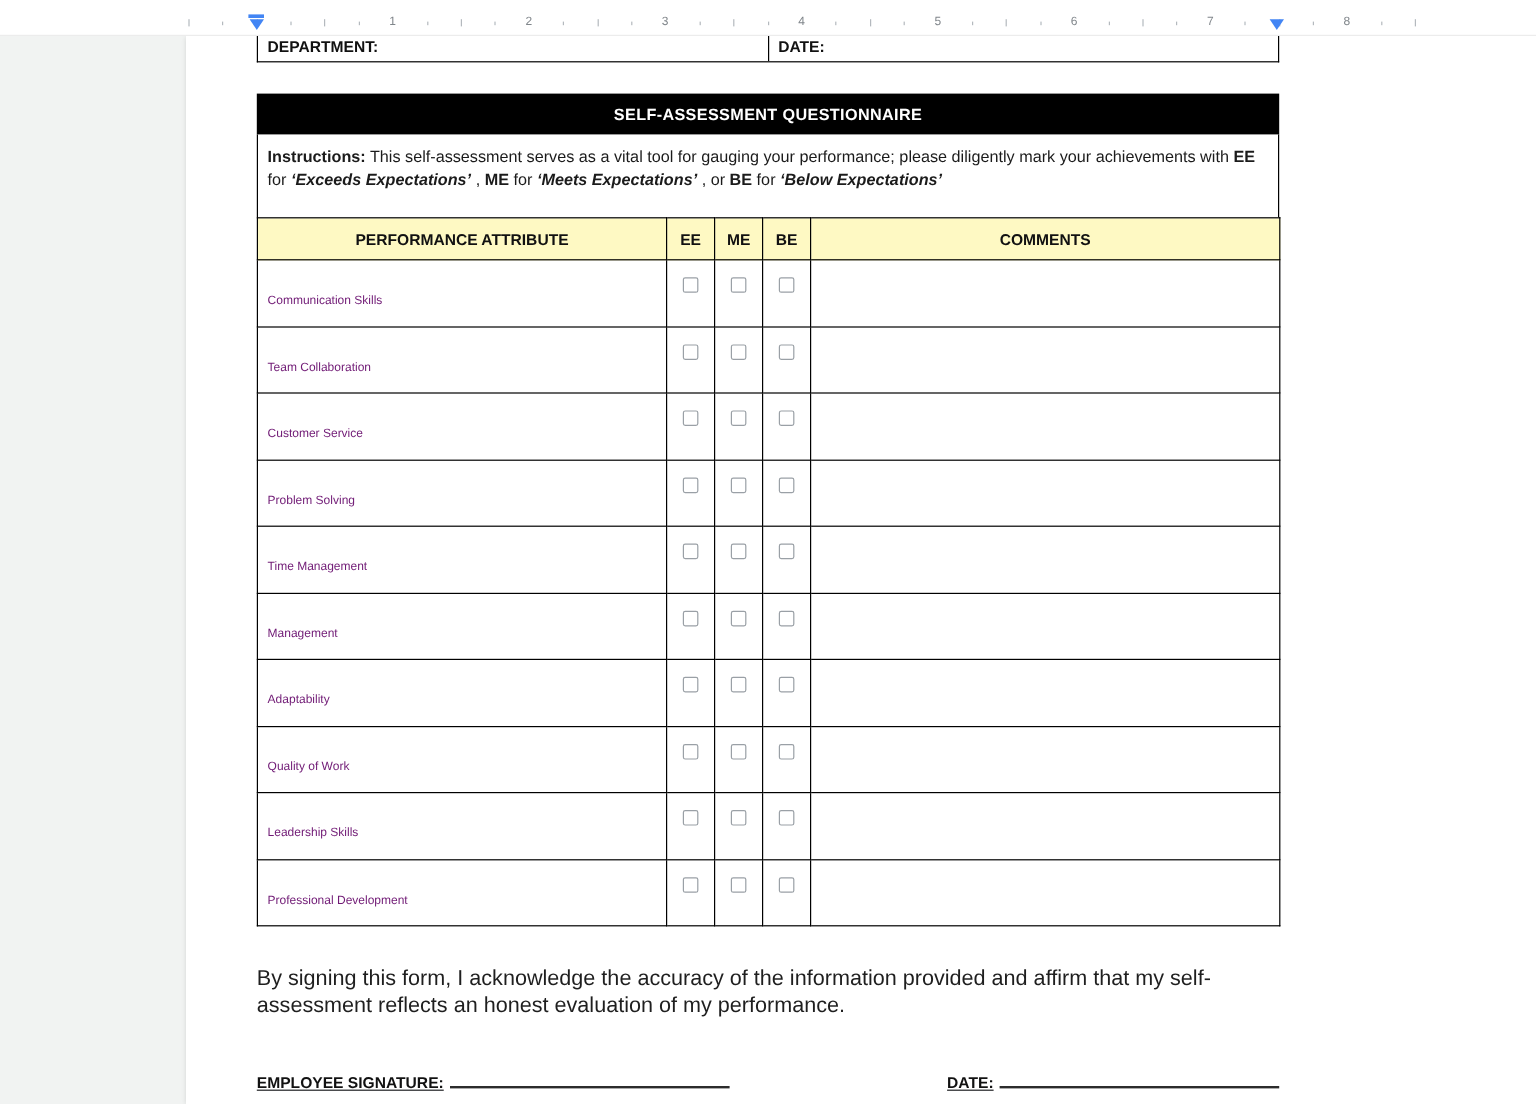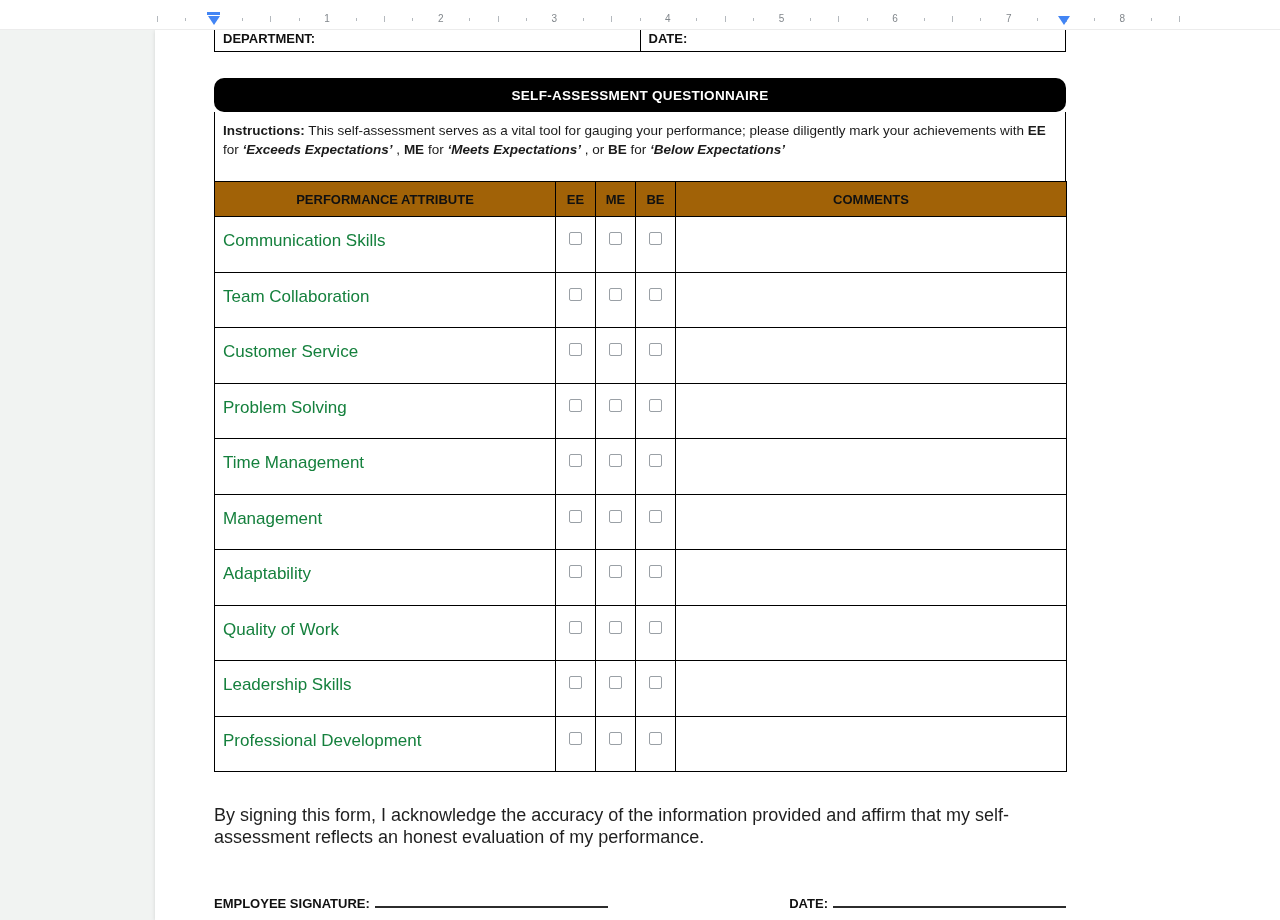"SELF-ASSESSMENT QUESTIONNAIRE" .title-bar { border-radius: 10px -> none }
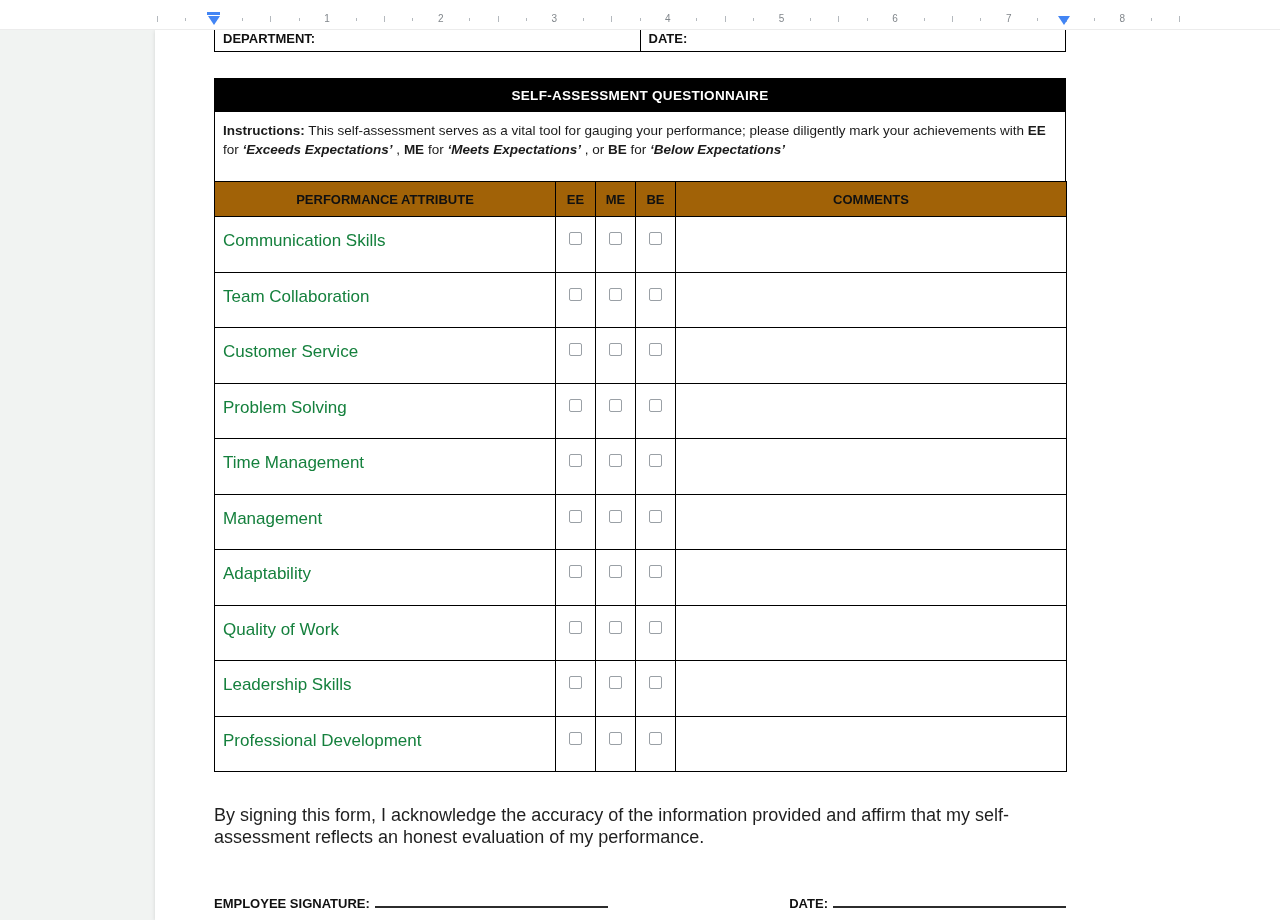"PERFORMANCE ATTRIBUTE" .assessment th { background: #a16207 -> #fef9c3 }
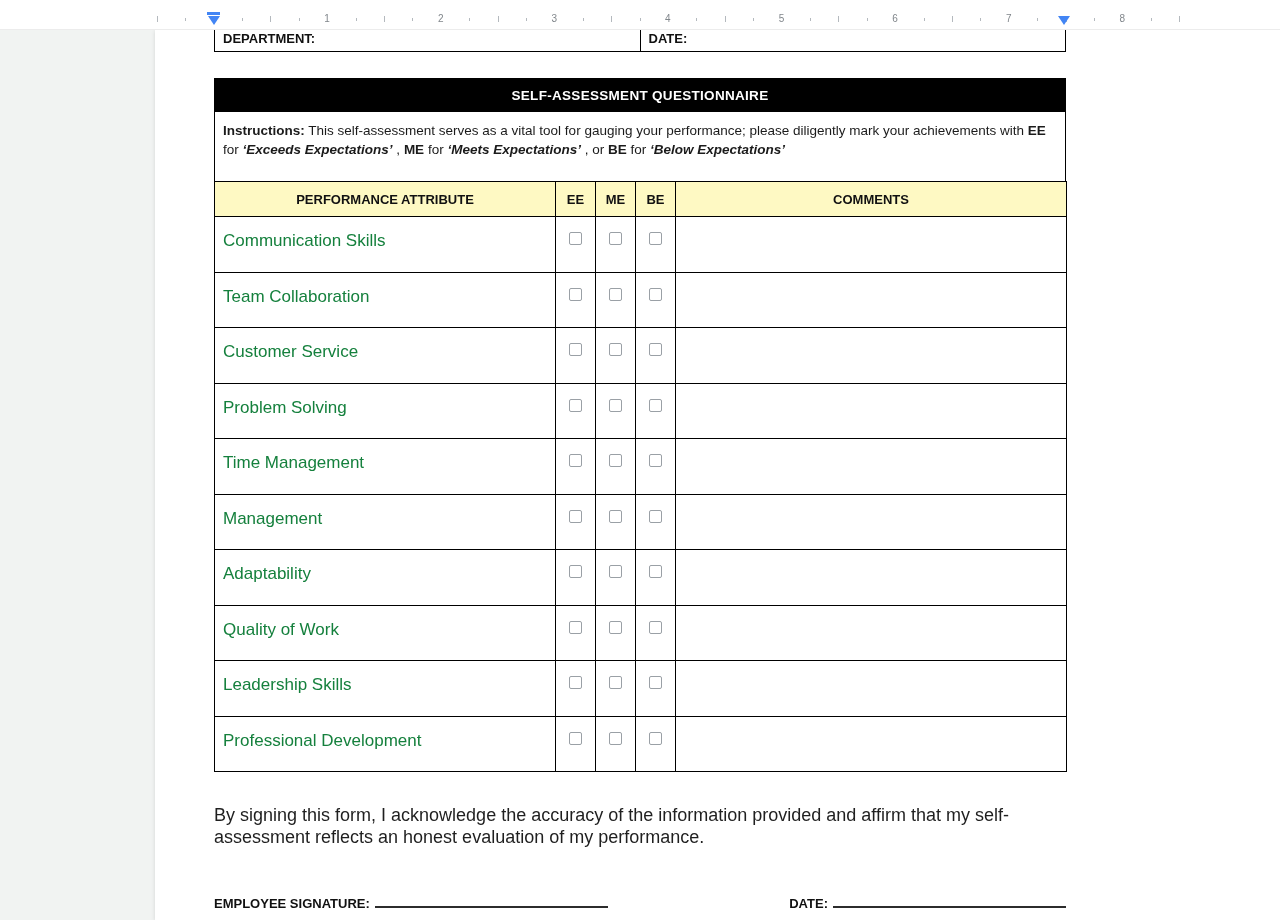"Communication Skills" .attr-cell { color: #15803d -> #701a75; font-size: 17px -> 10px; padding: 14px 8px 0 8px -> 28px 8px 0 8px }
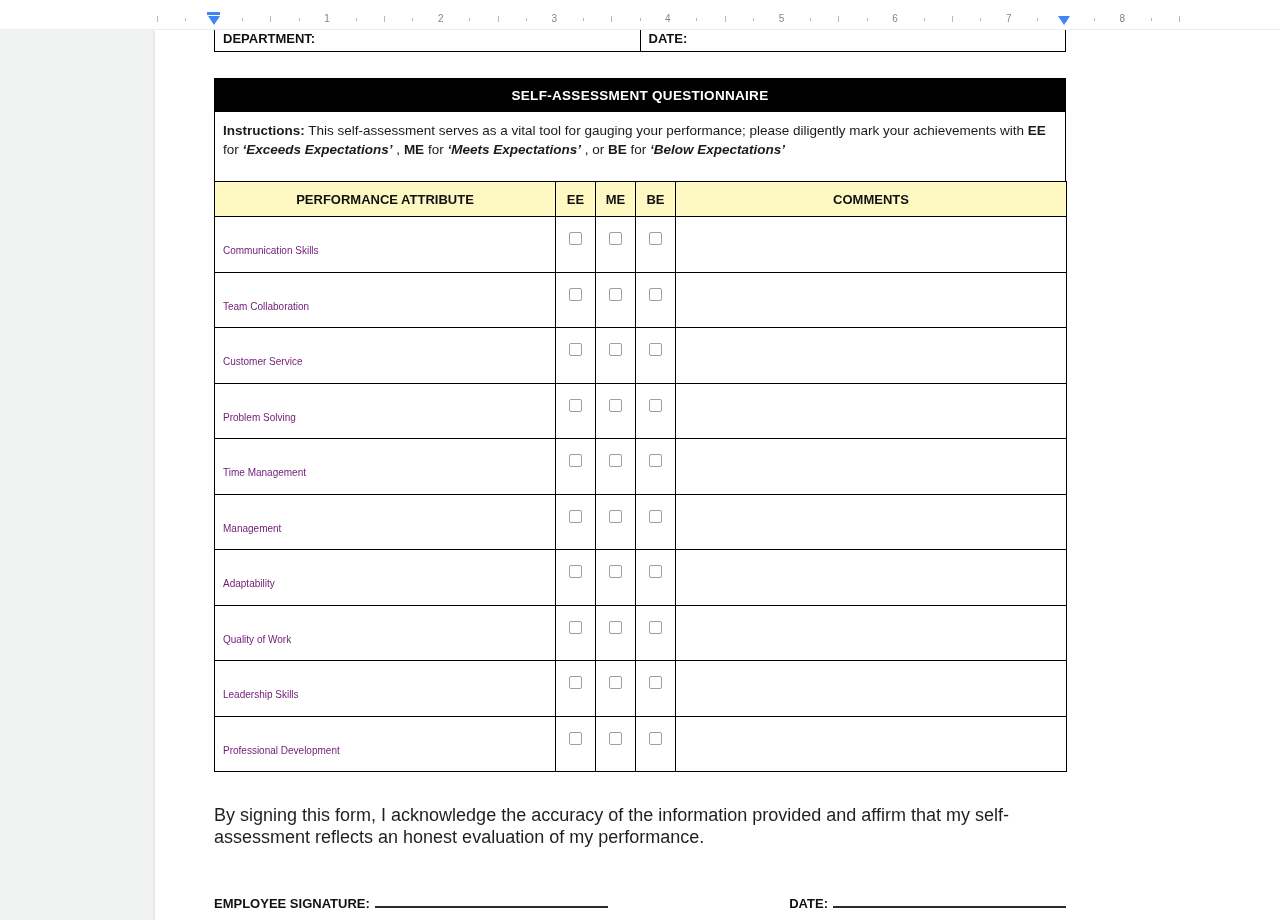"EMPLOYEE SIGNATURE:" .sig-row { text-decoration: none -> underline }
